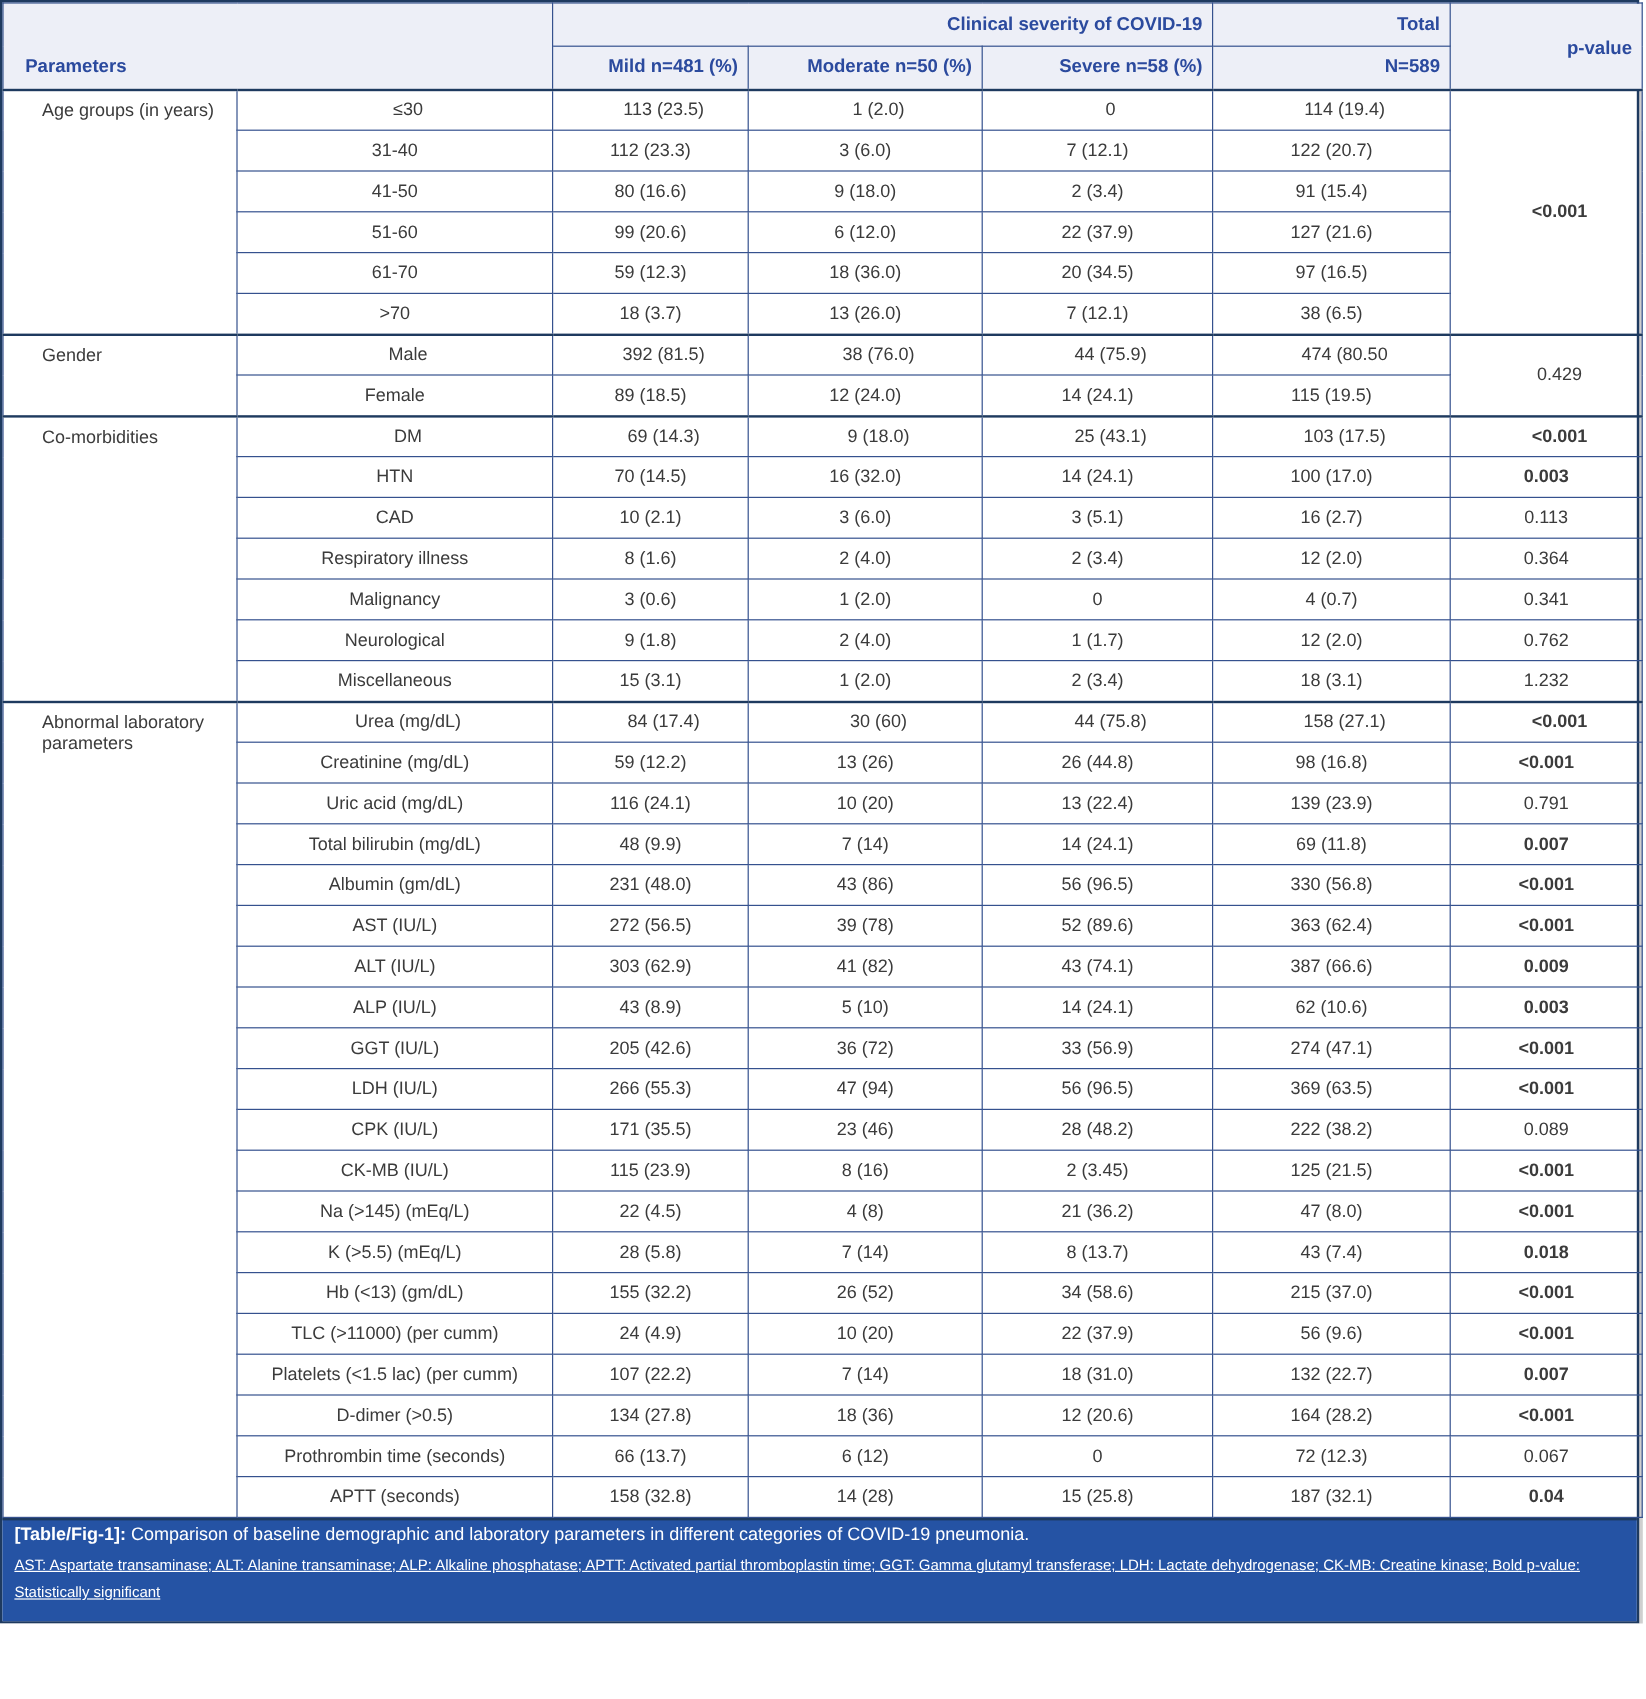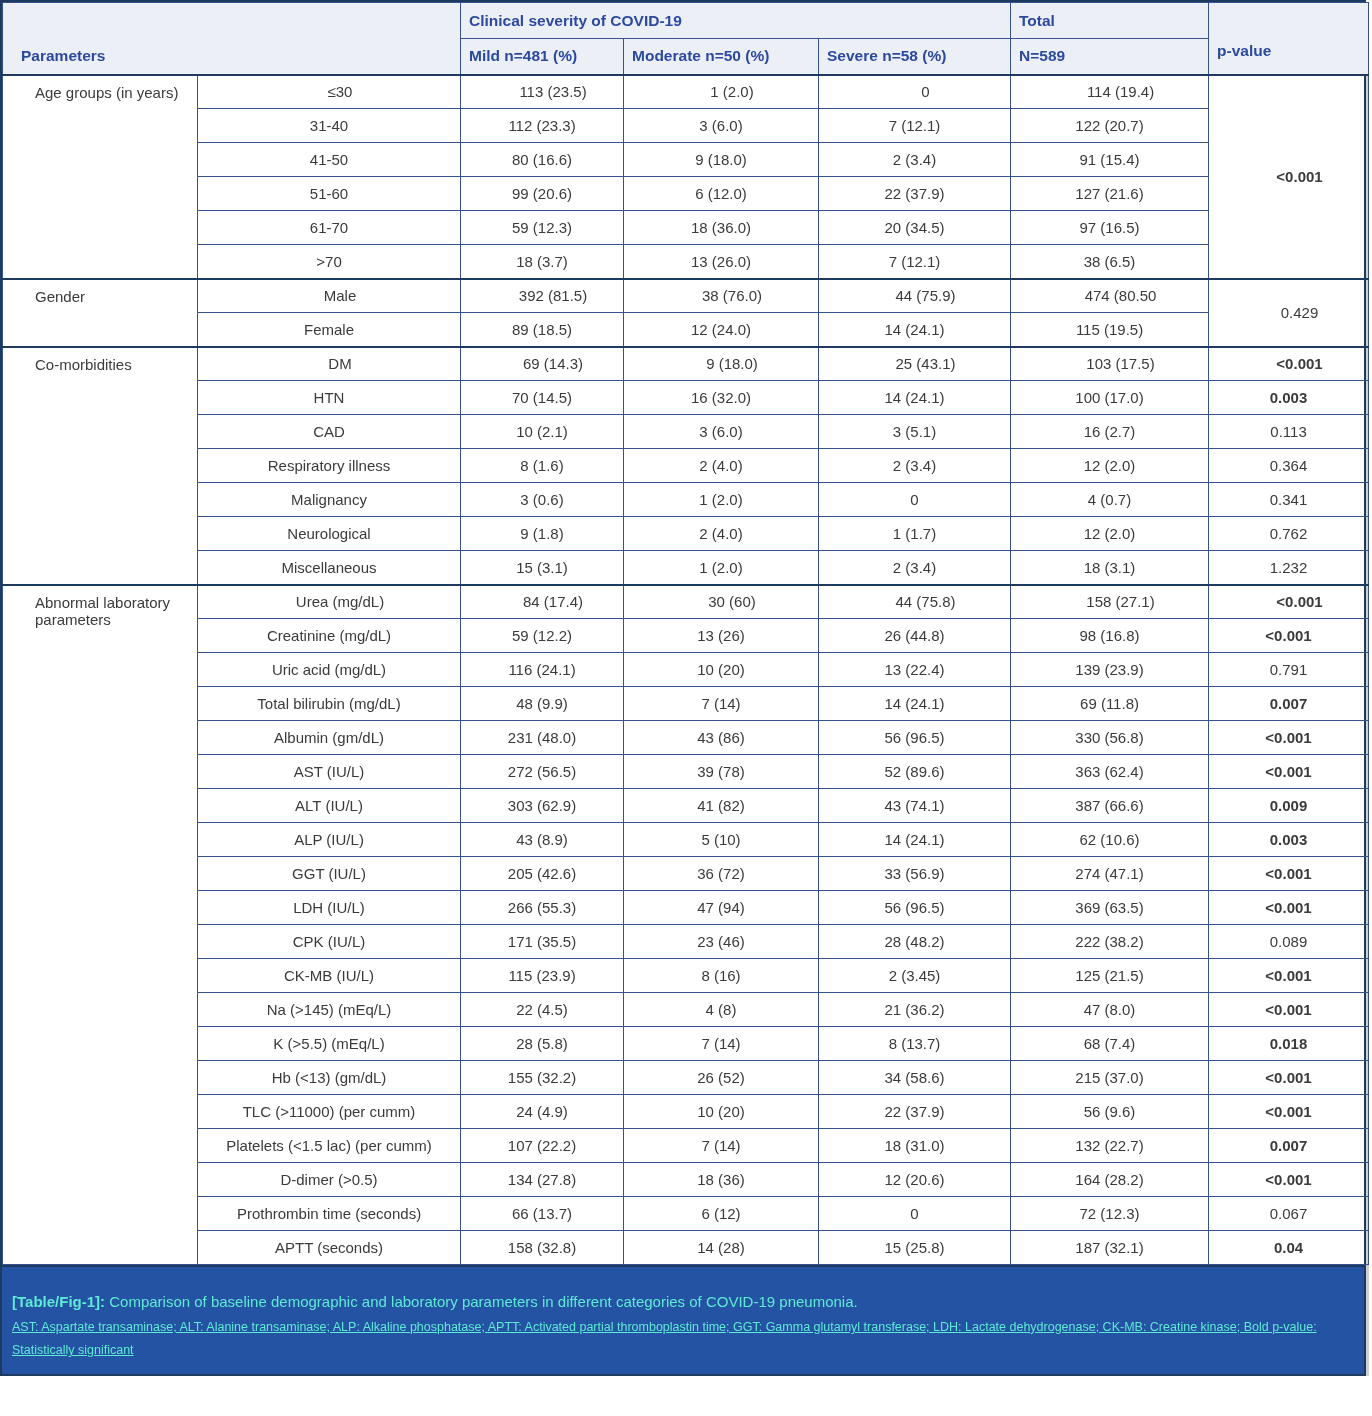"Clinical severity of COVID-19" thead th { text-align: left -> right }
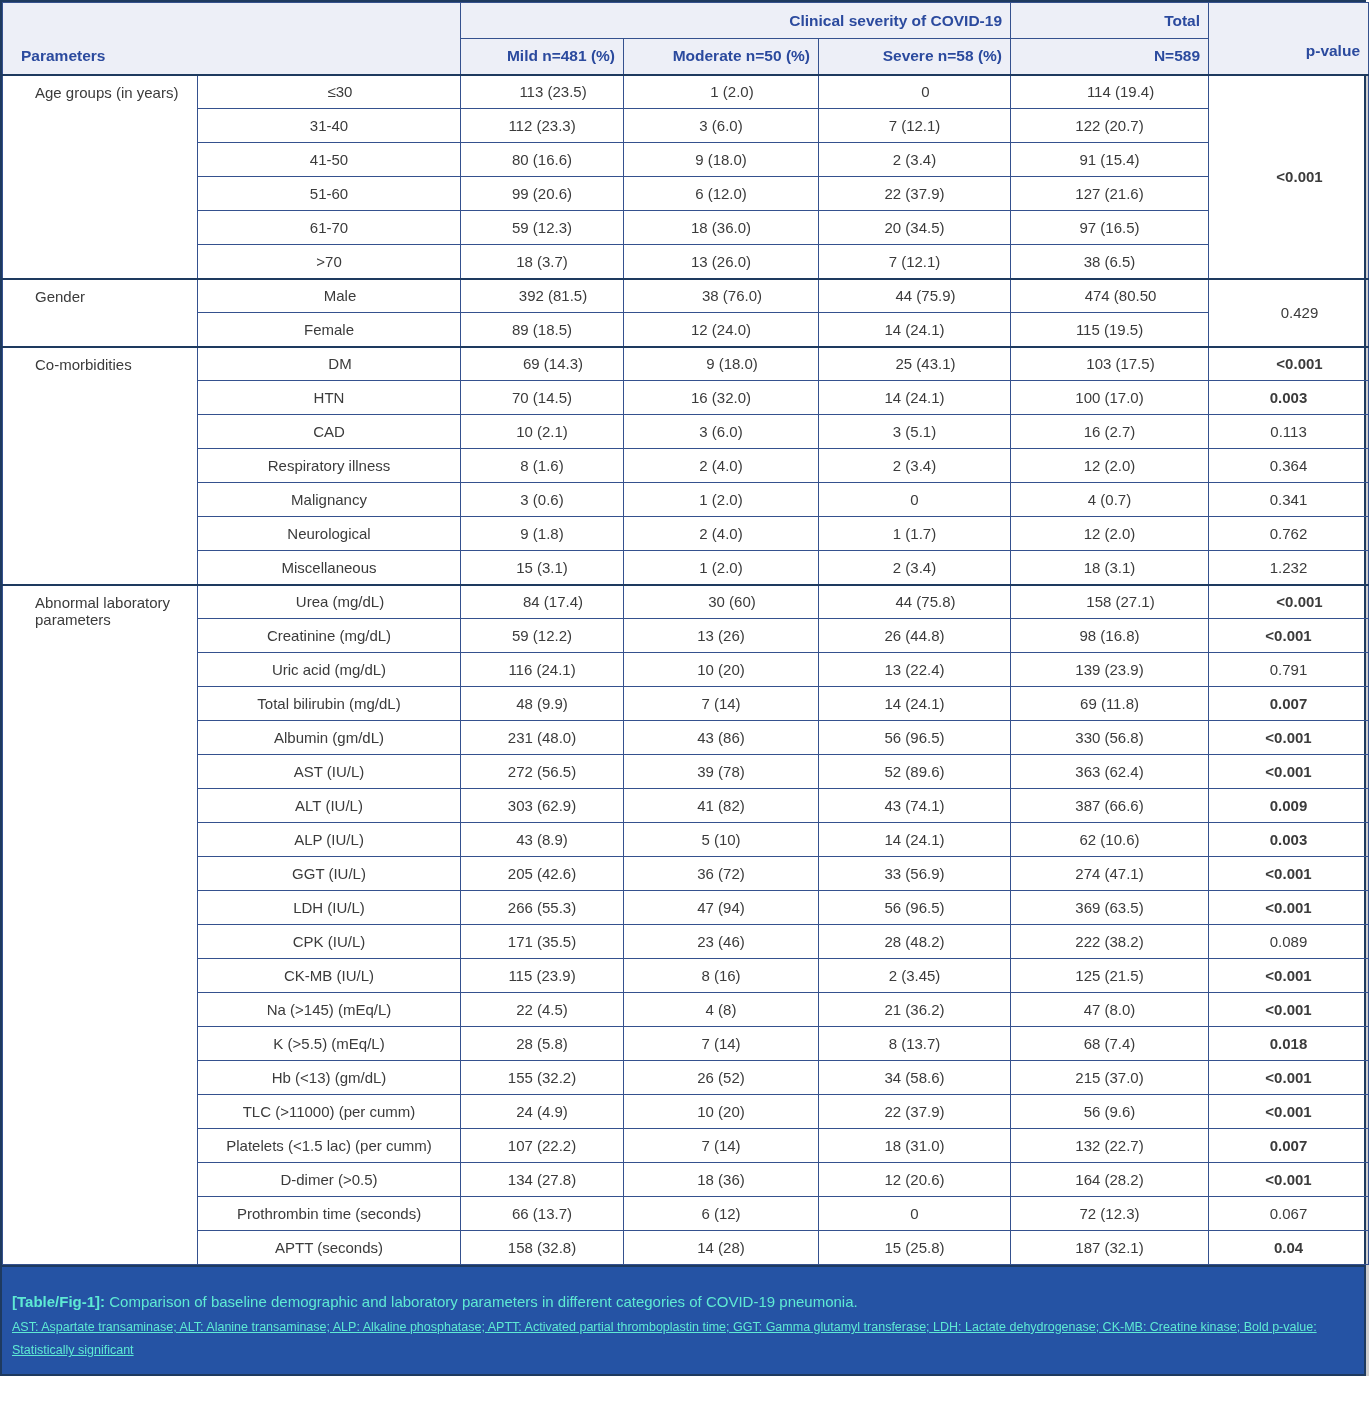"p-value" thead th.pval-head { padding-bottom: 14px -> 24px }
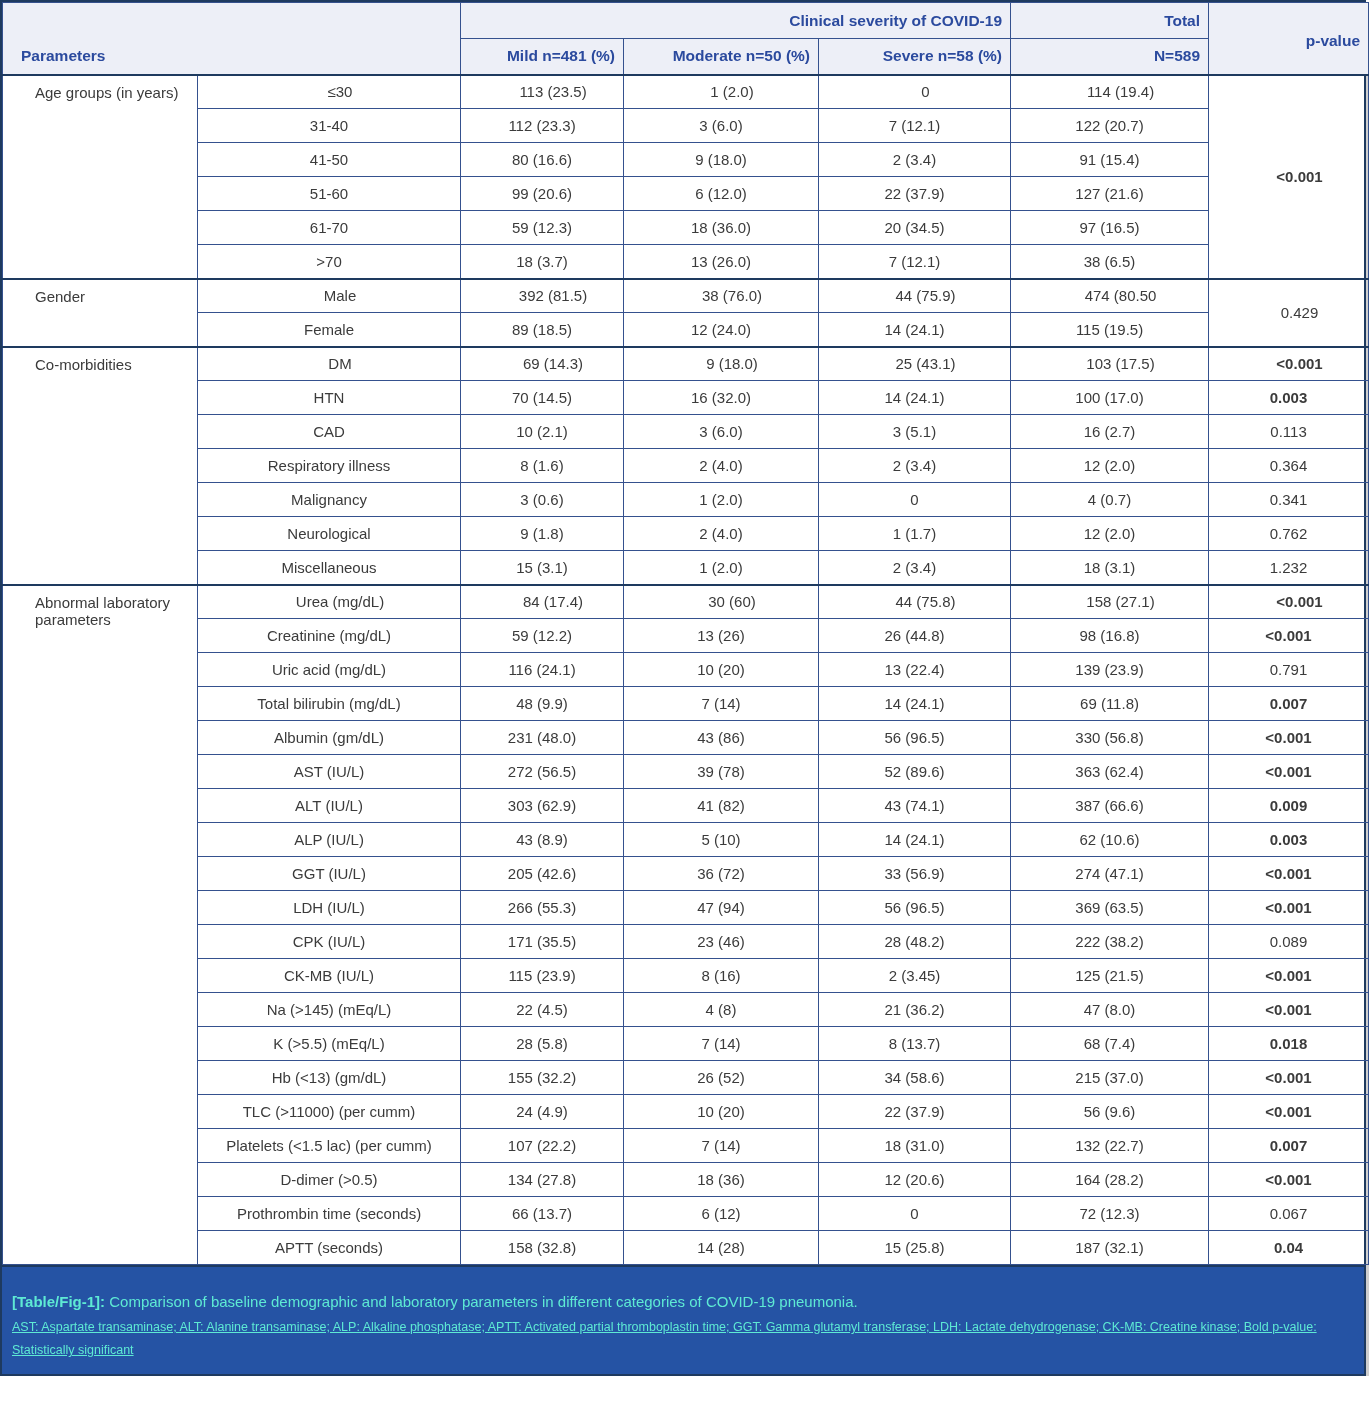"68 (7.4)" td.num-cell { text: 68 -> 43 }
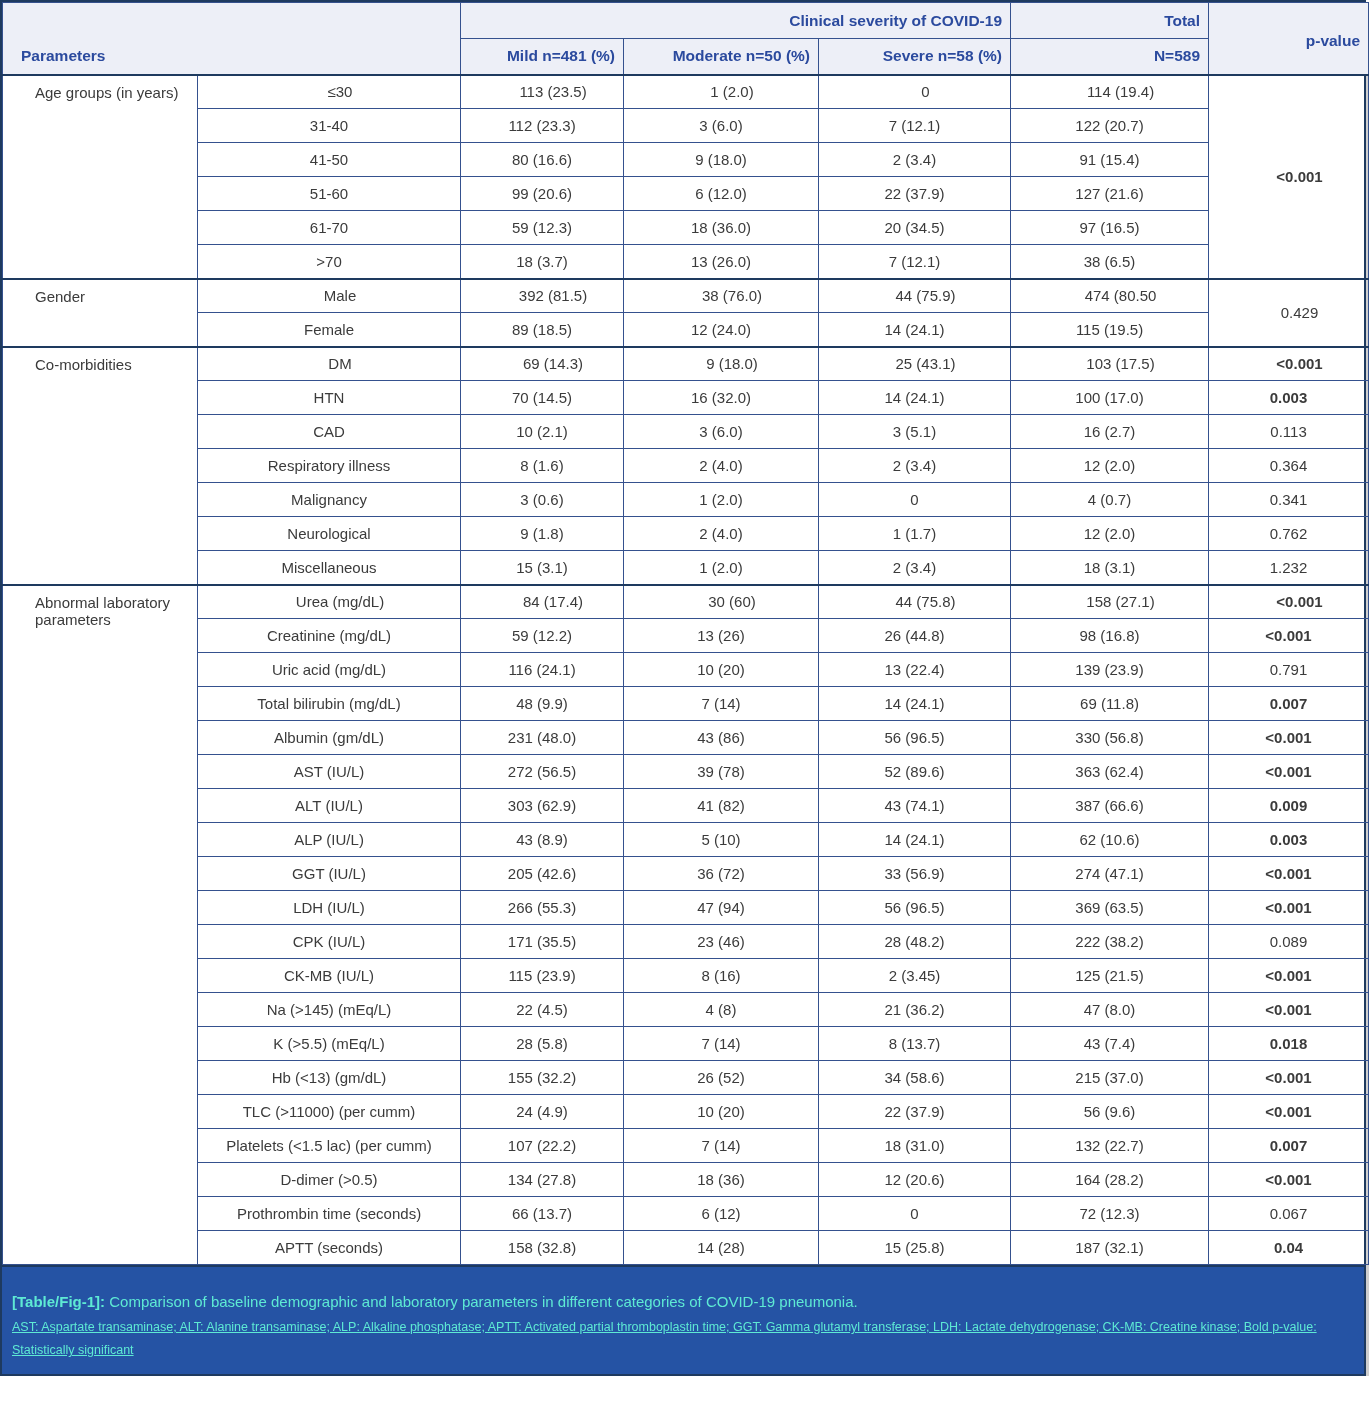"[Table/Fig-1]: Comparison of baseline" .footer { color: #5eead4 -> #ffffff; padding: 26px 10px 12px -> 3px 10px 12px }
